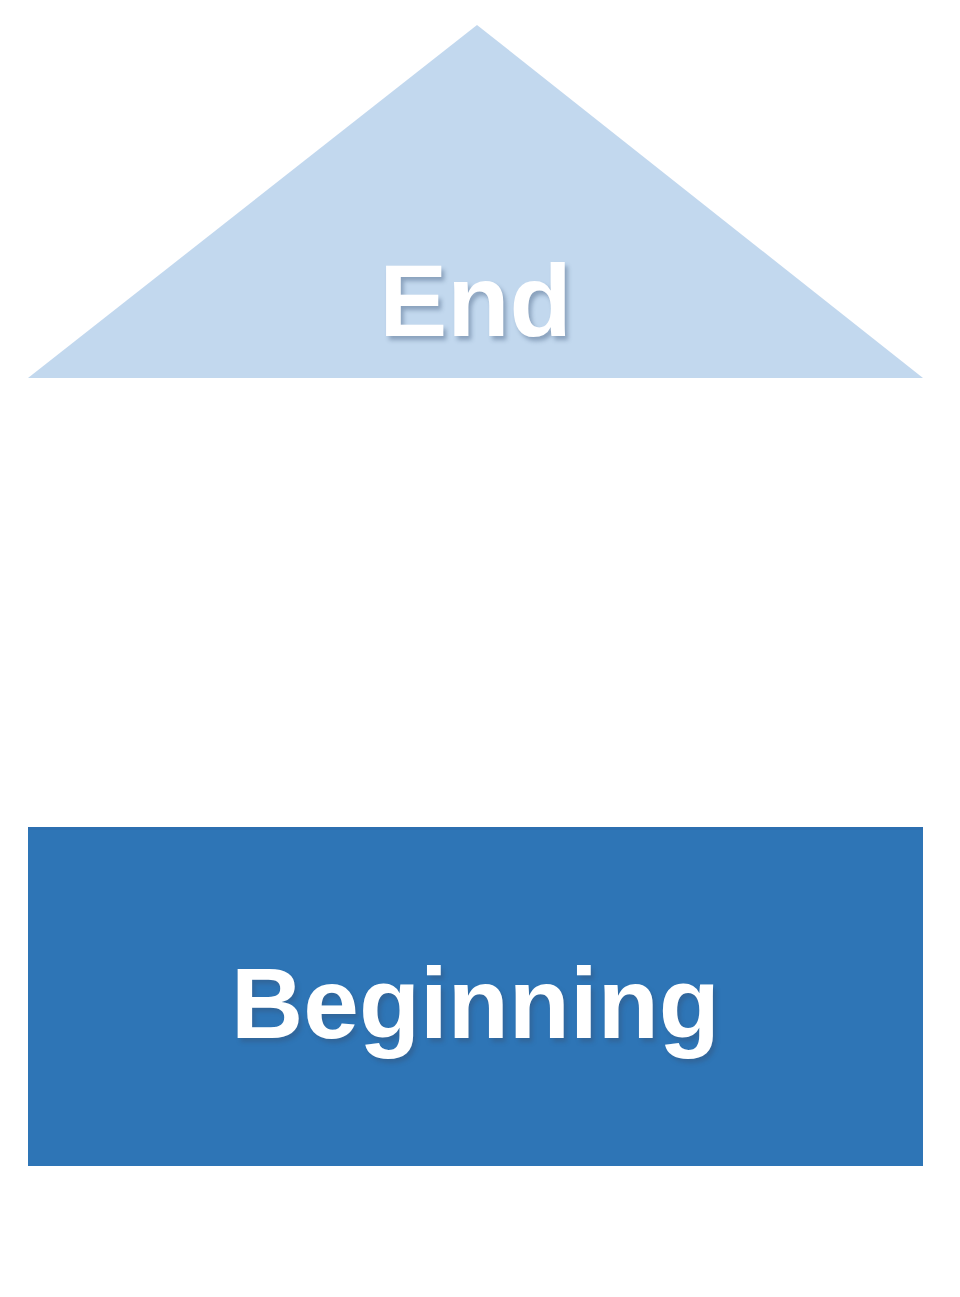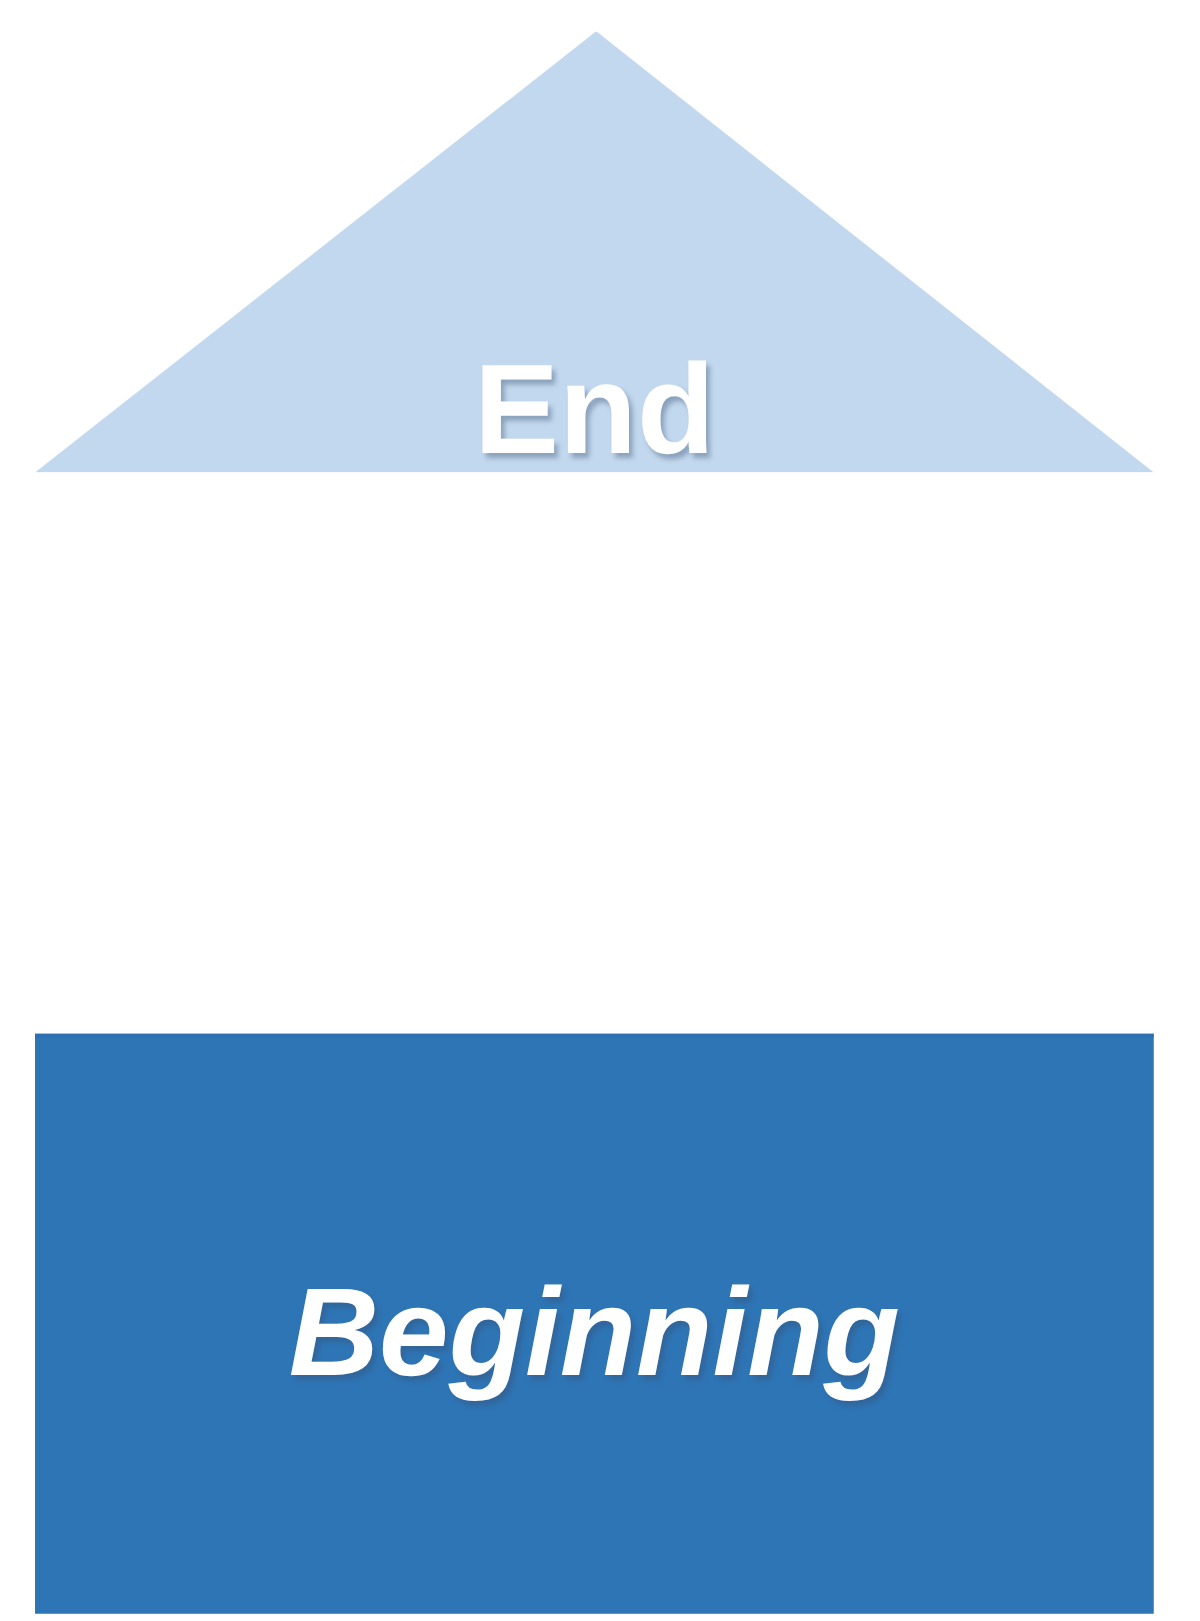"End" .section-end { padding-bottom: none -> 26px }
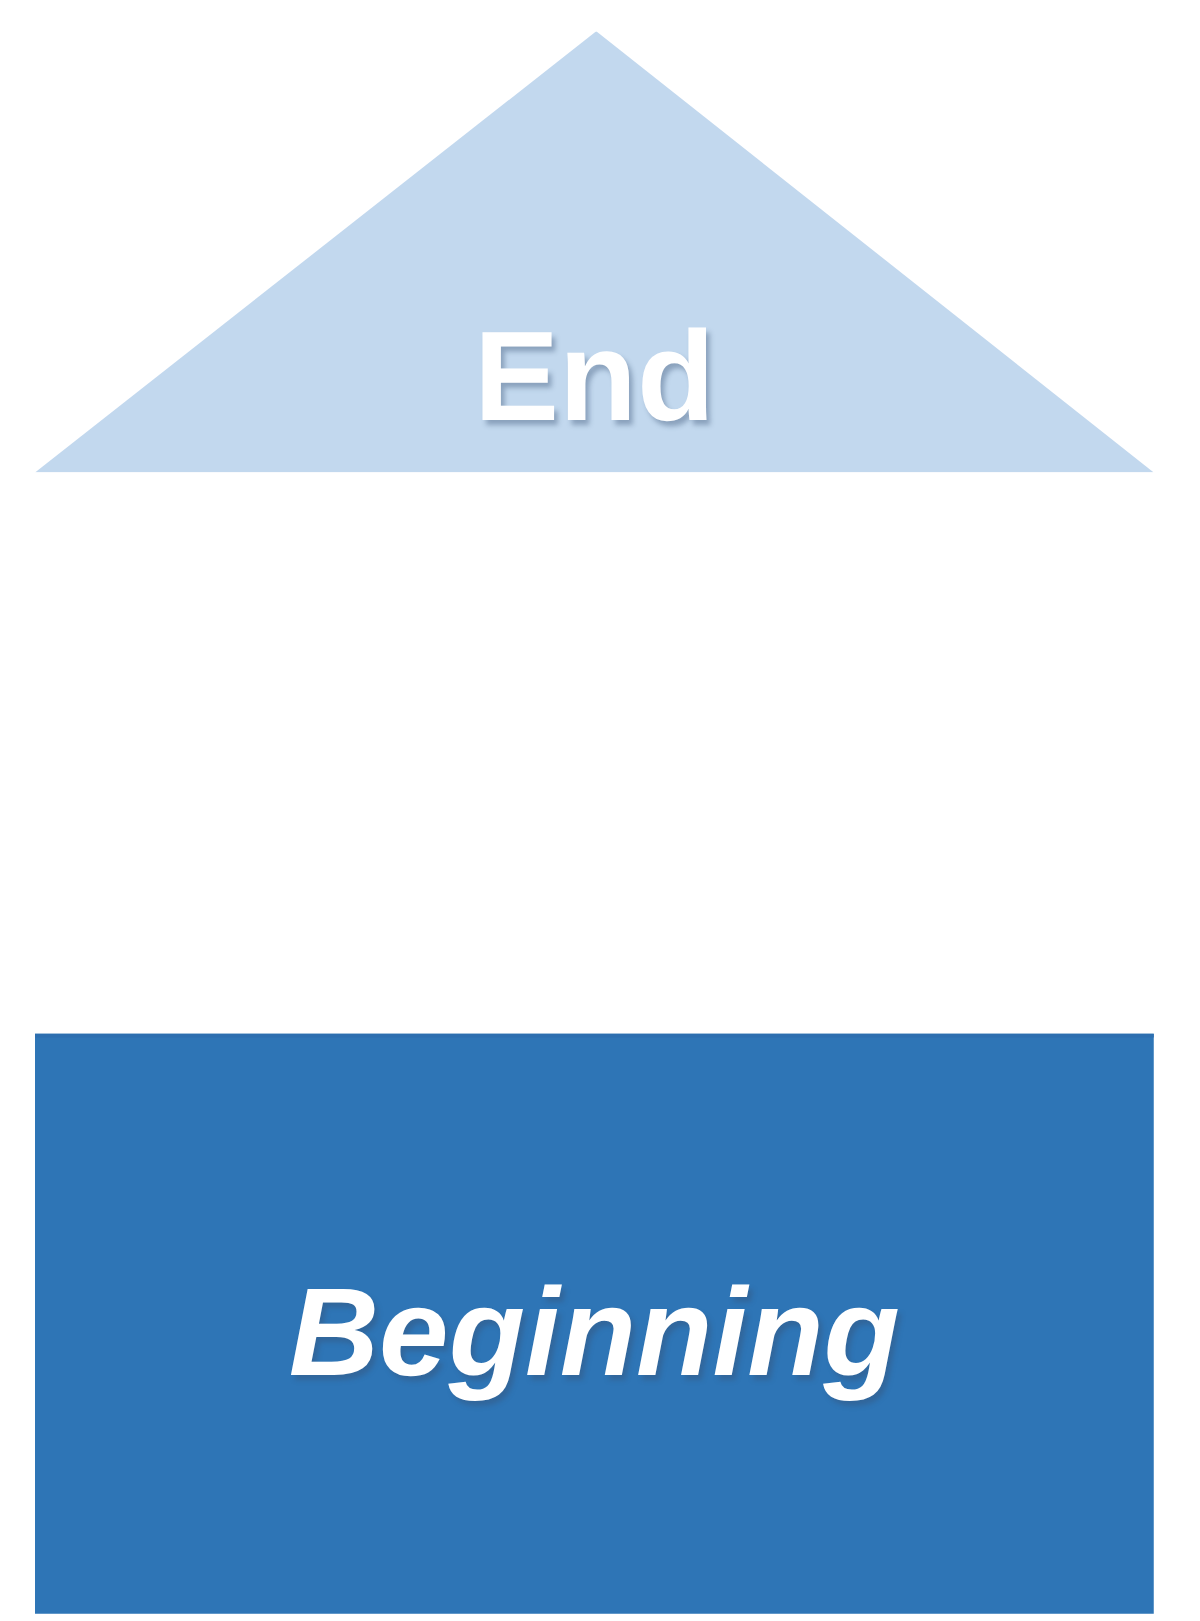"Beginning" .section-beginning { font-style: italic -> none; height: 464px -> 339px }
